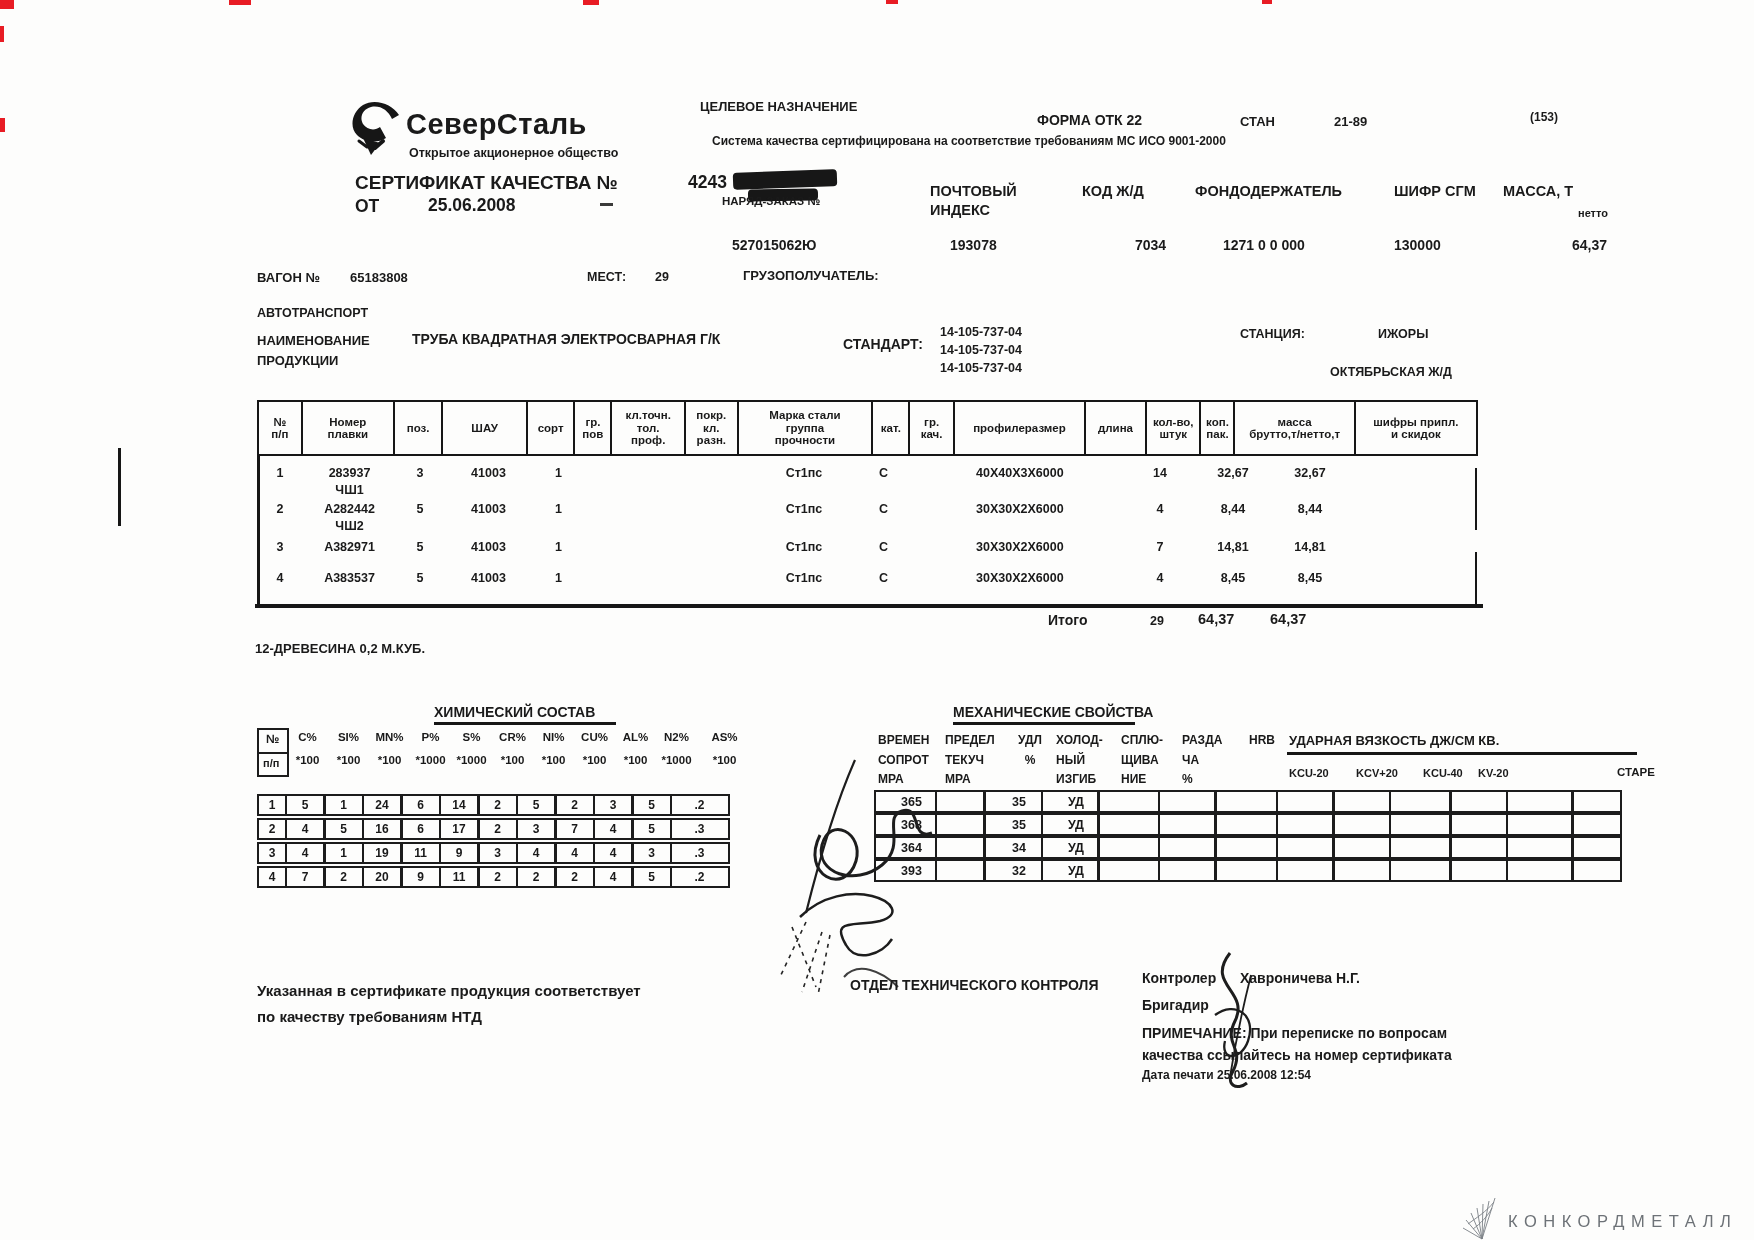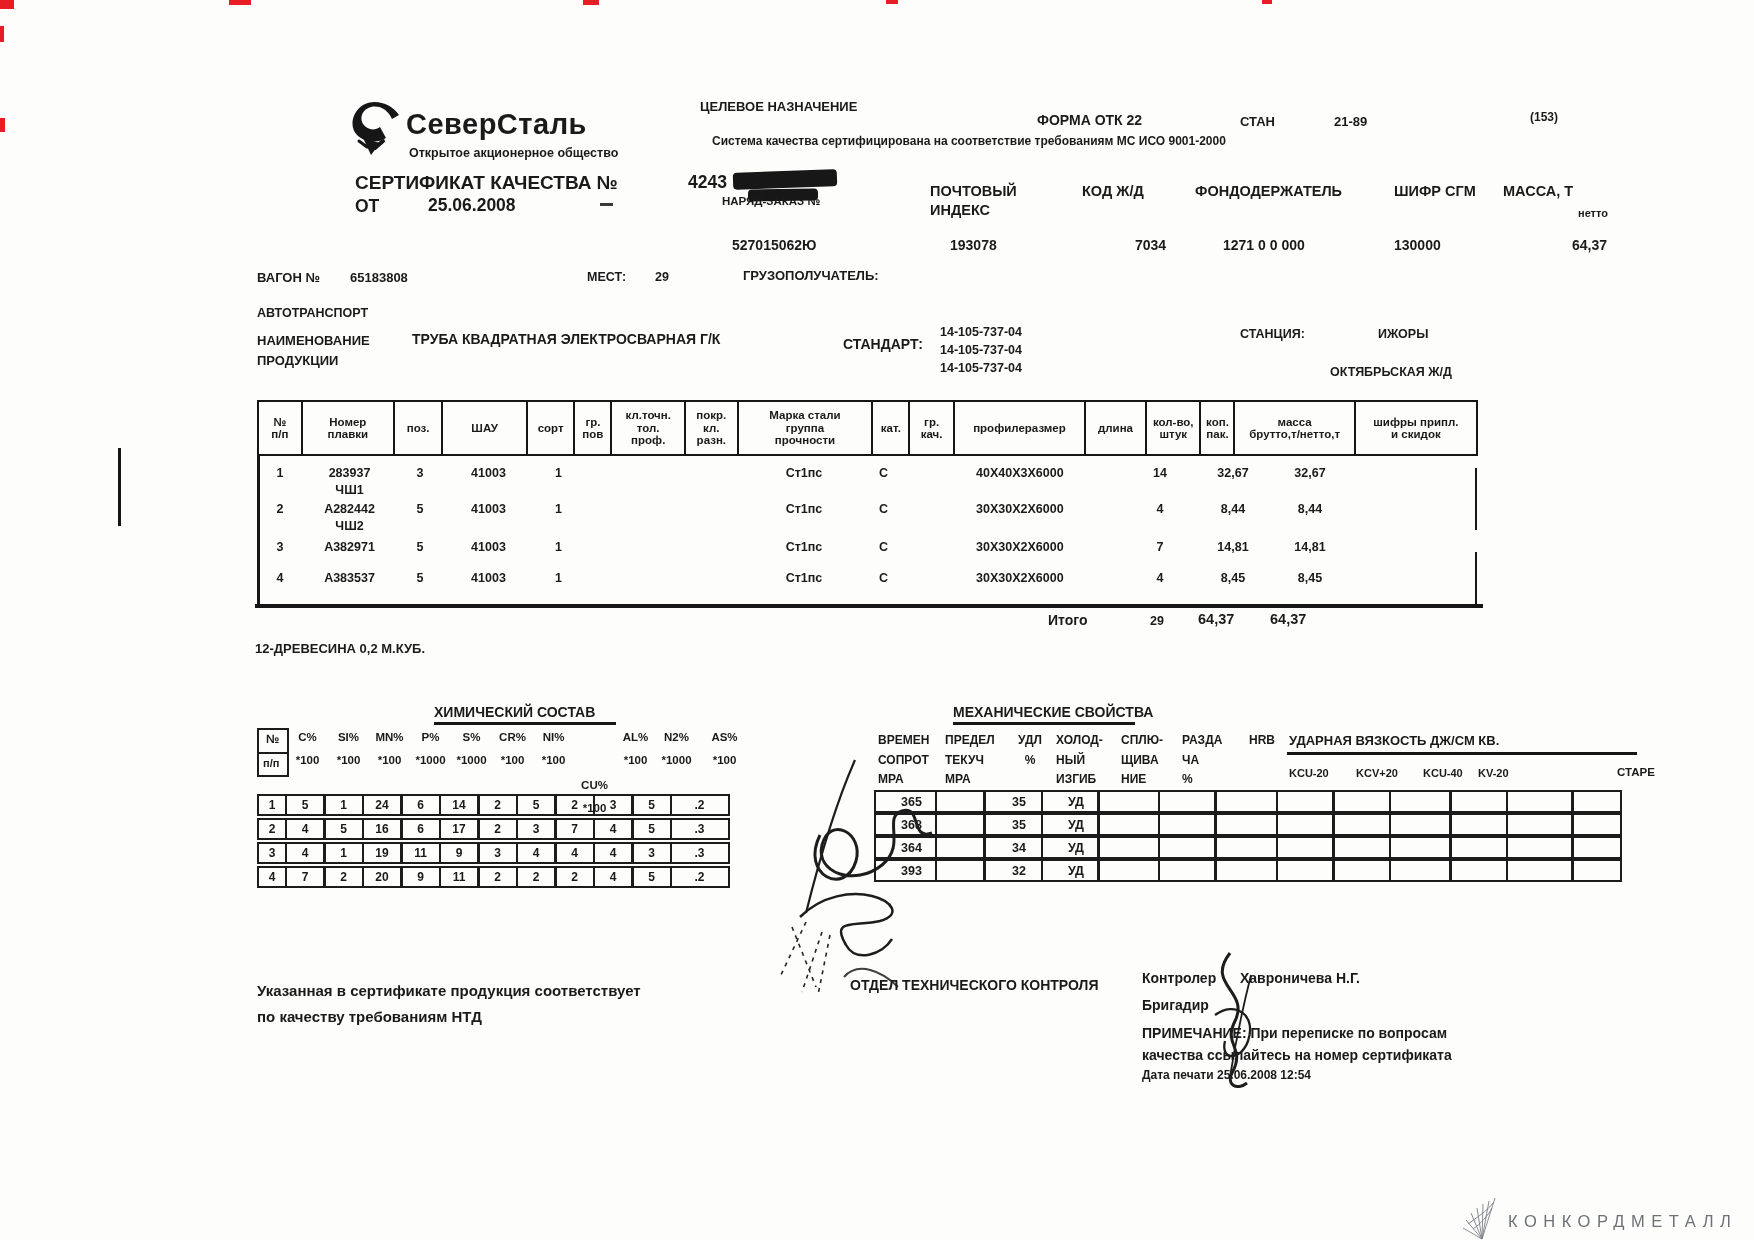"CU%" div.chem-h { margin-top: 48px -> none }
